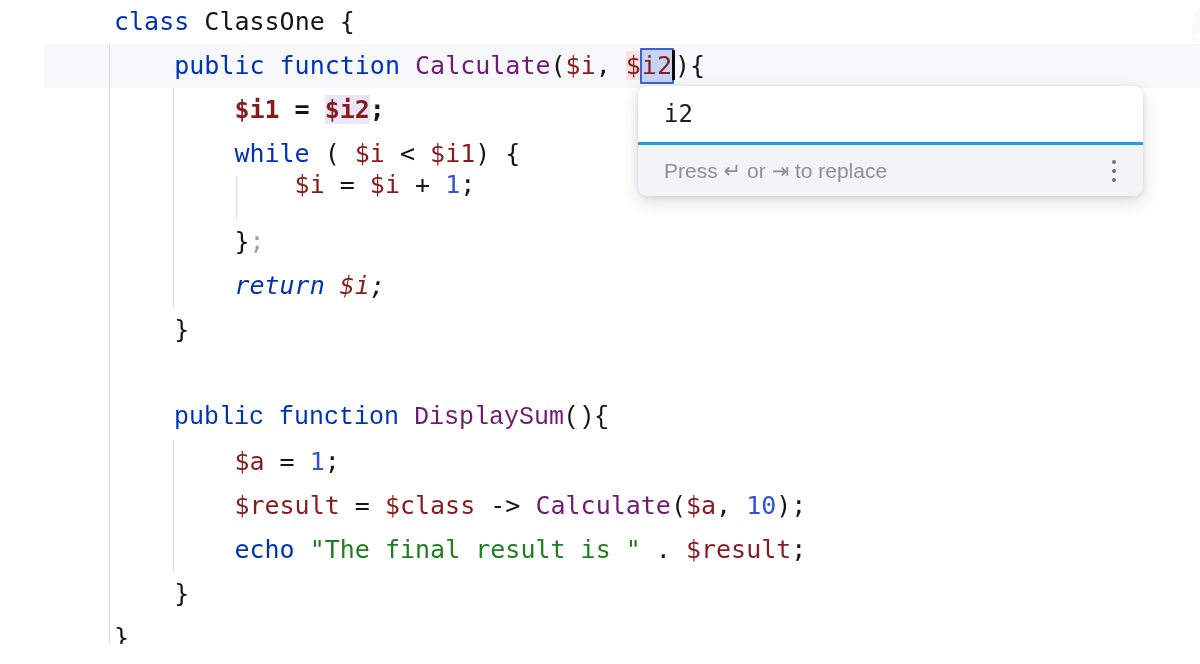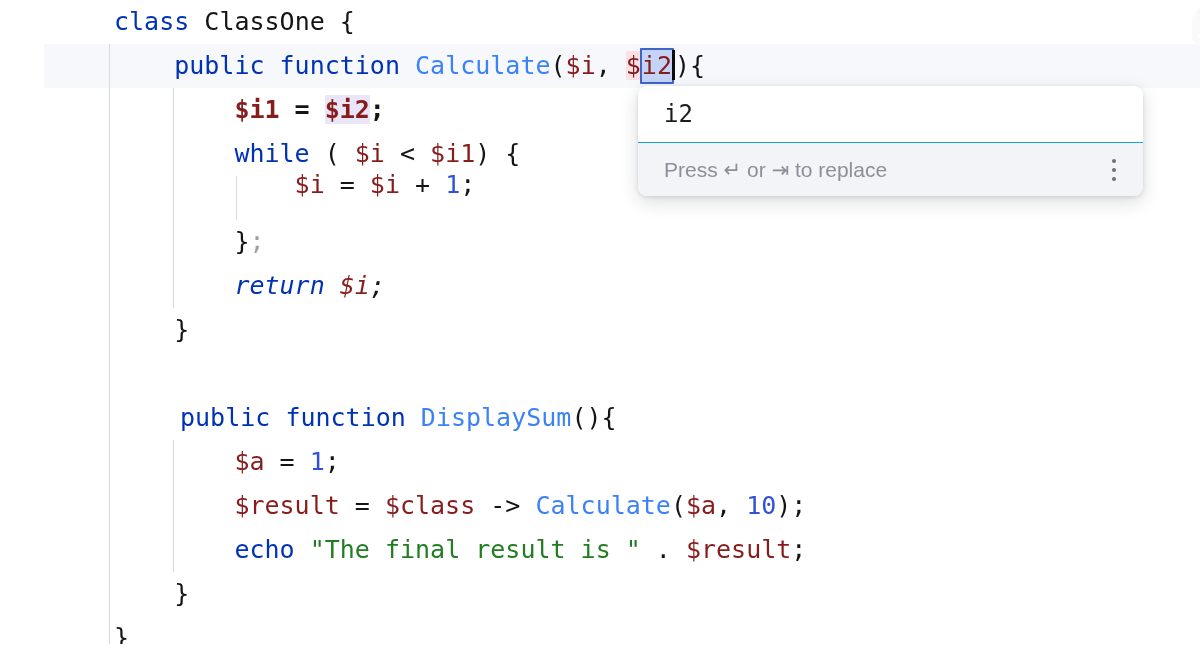"Calculate" .meth { color: #3b82f6 -> #701a75 }
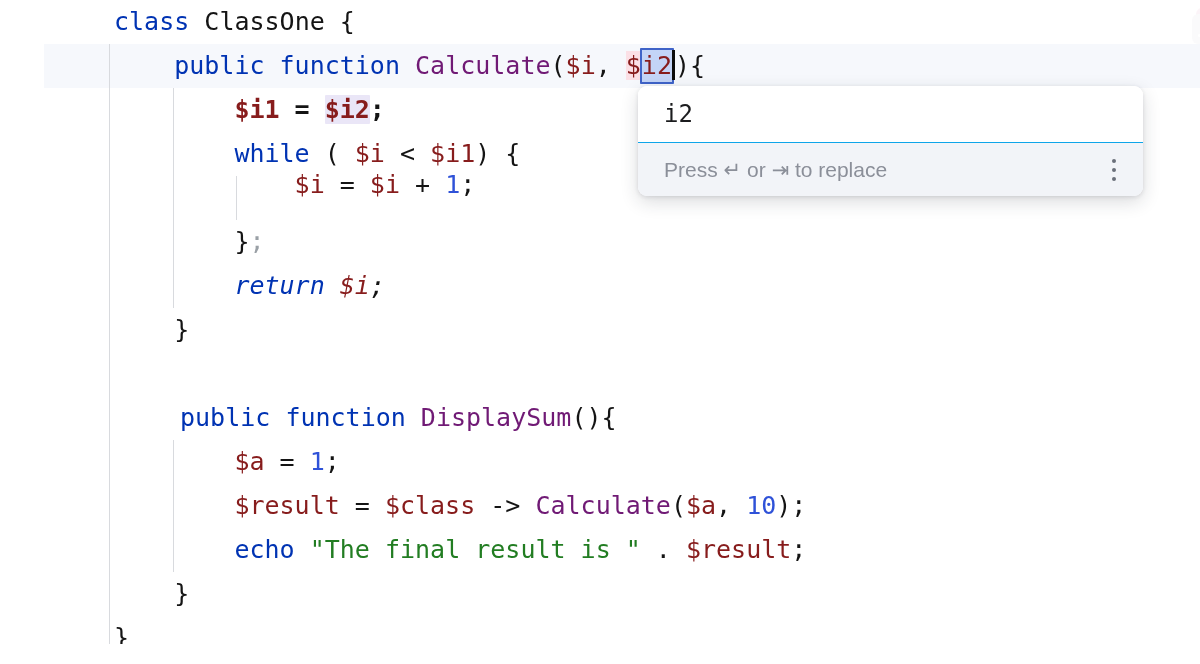"Press ↵ or ⇥ to" .popup-hint-row { border-top: 1px solid #0ea5e9 -> 3px solid #0ea5e9 }
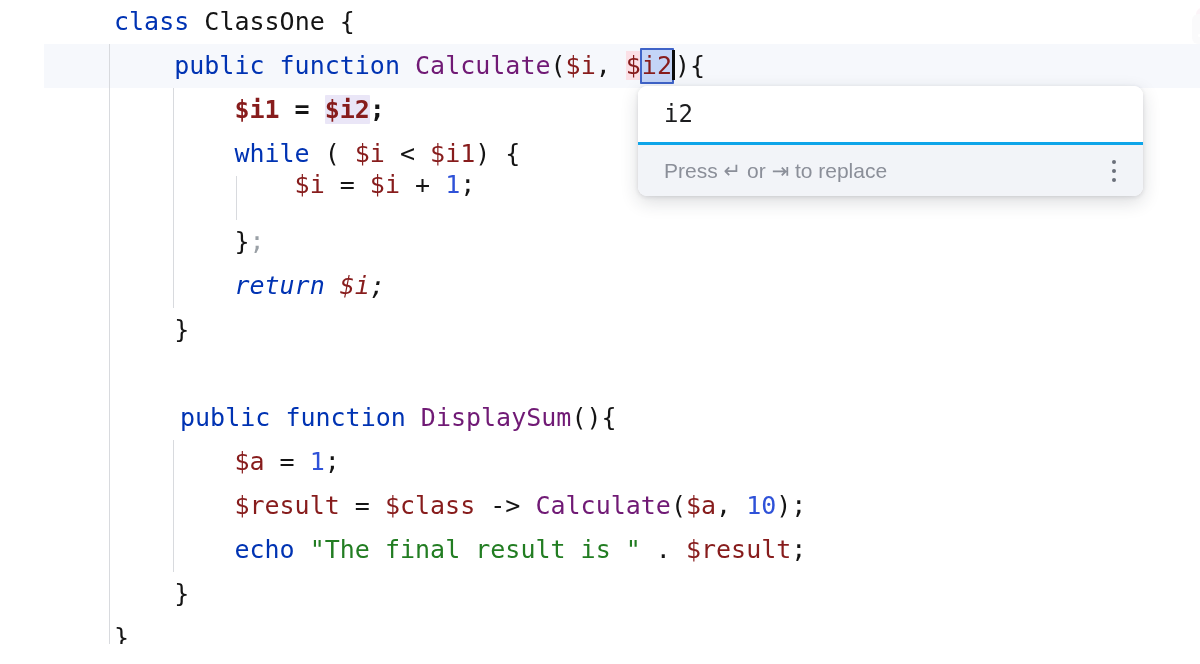"public function DisplaySum(){" div.code-line { font-family: none -> Liberation Mono, monospace; left: 136px -> 130px }
